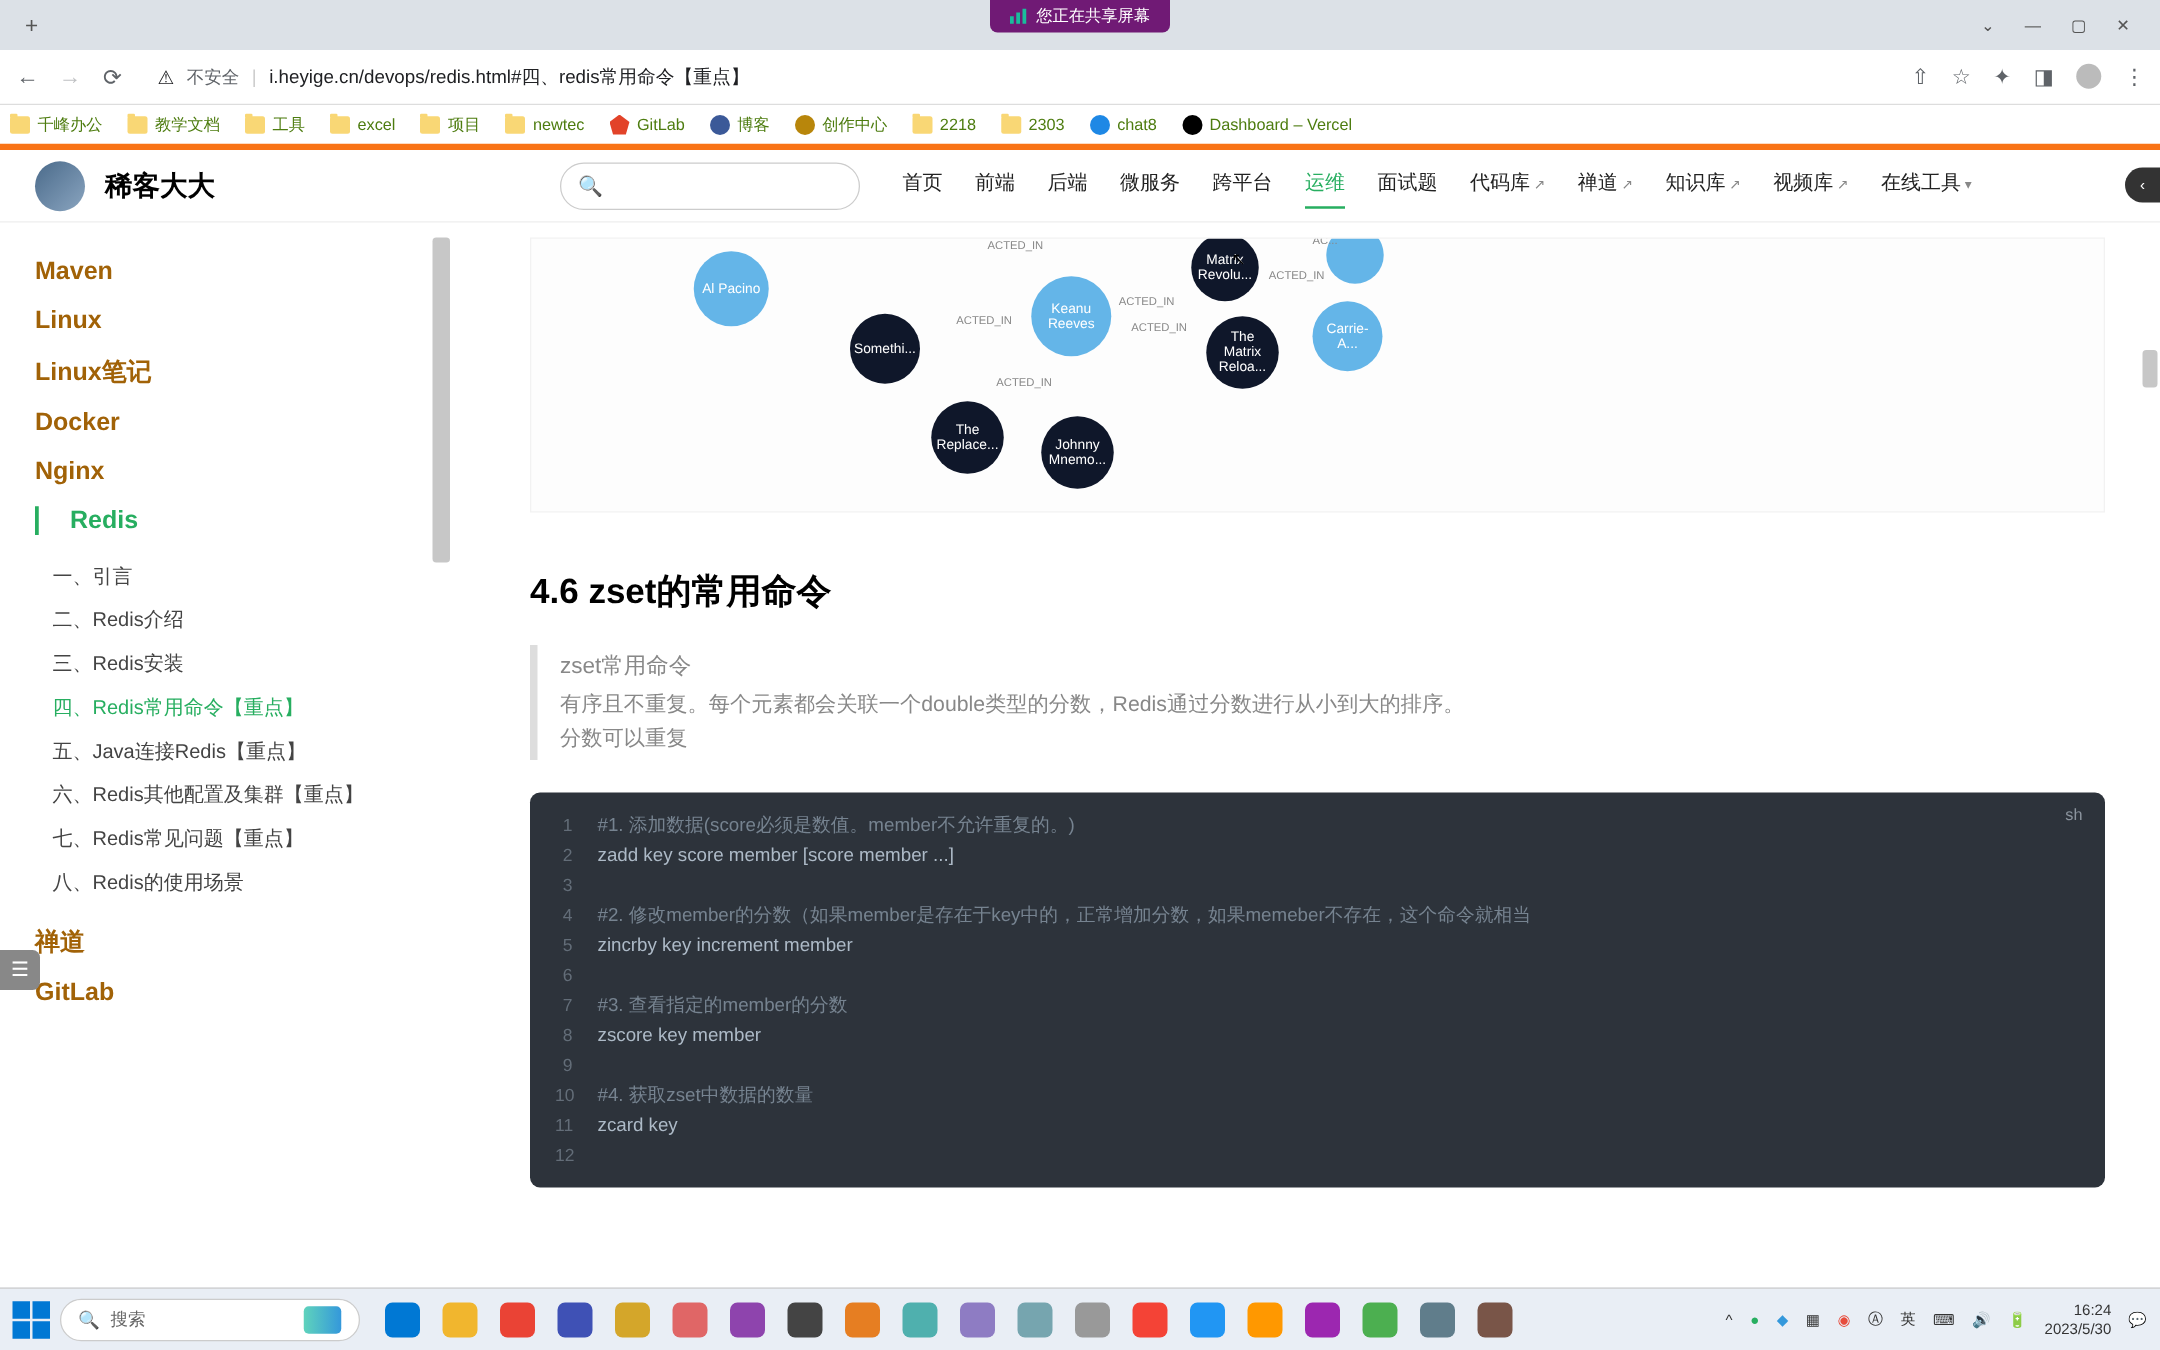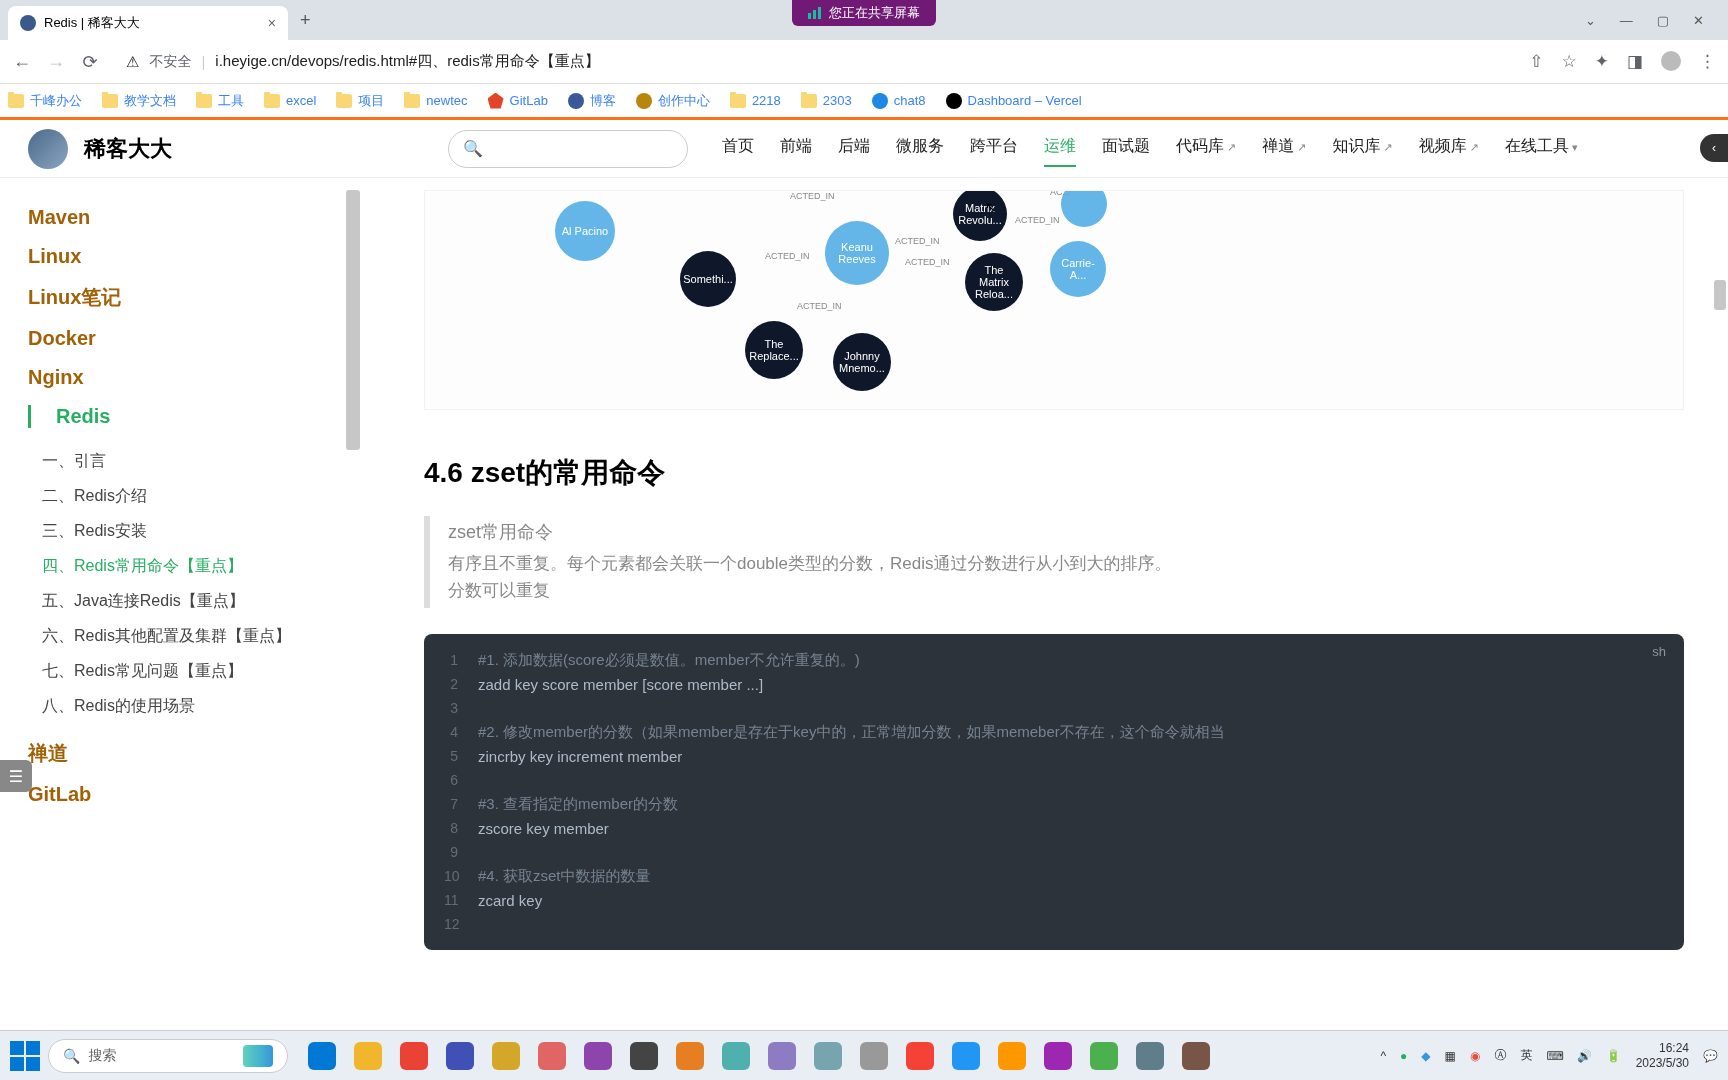"Redis | 稀客大大" div.tab { html: <div> <div></div> <span>Redis | 稀客大大</span> <span>×</span> </div> -> none }
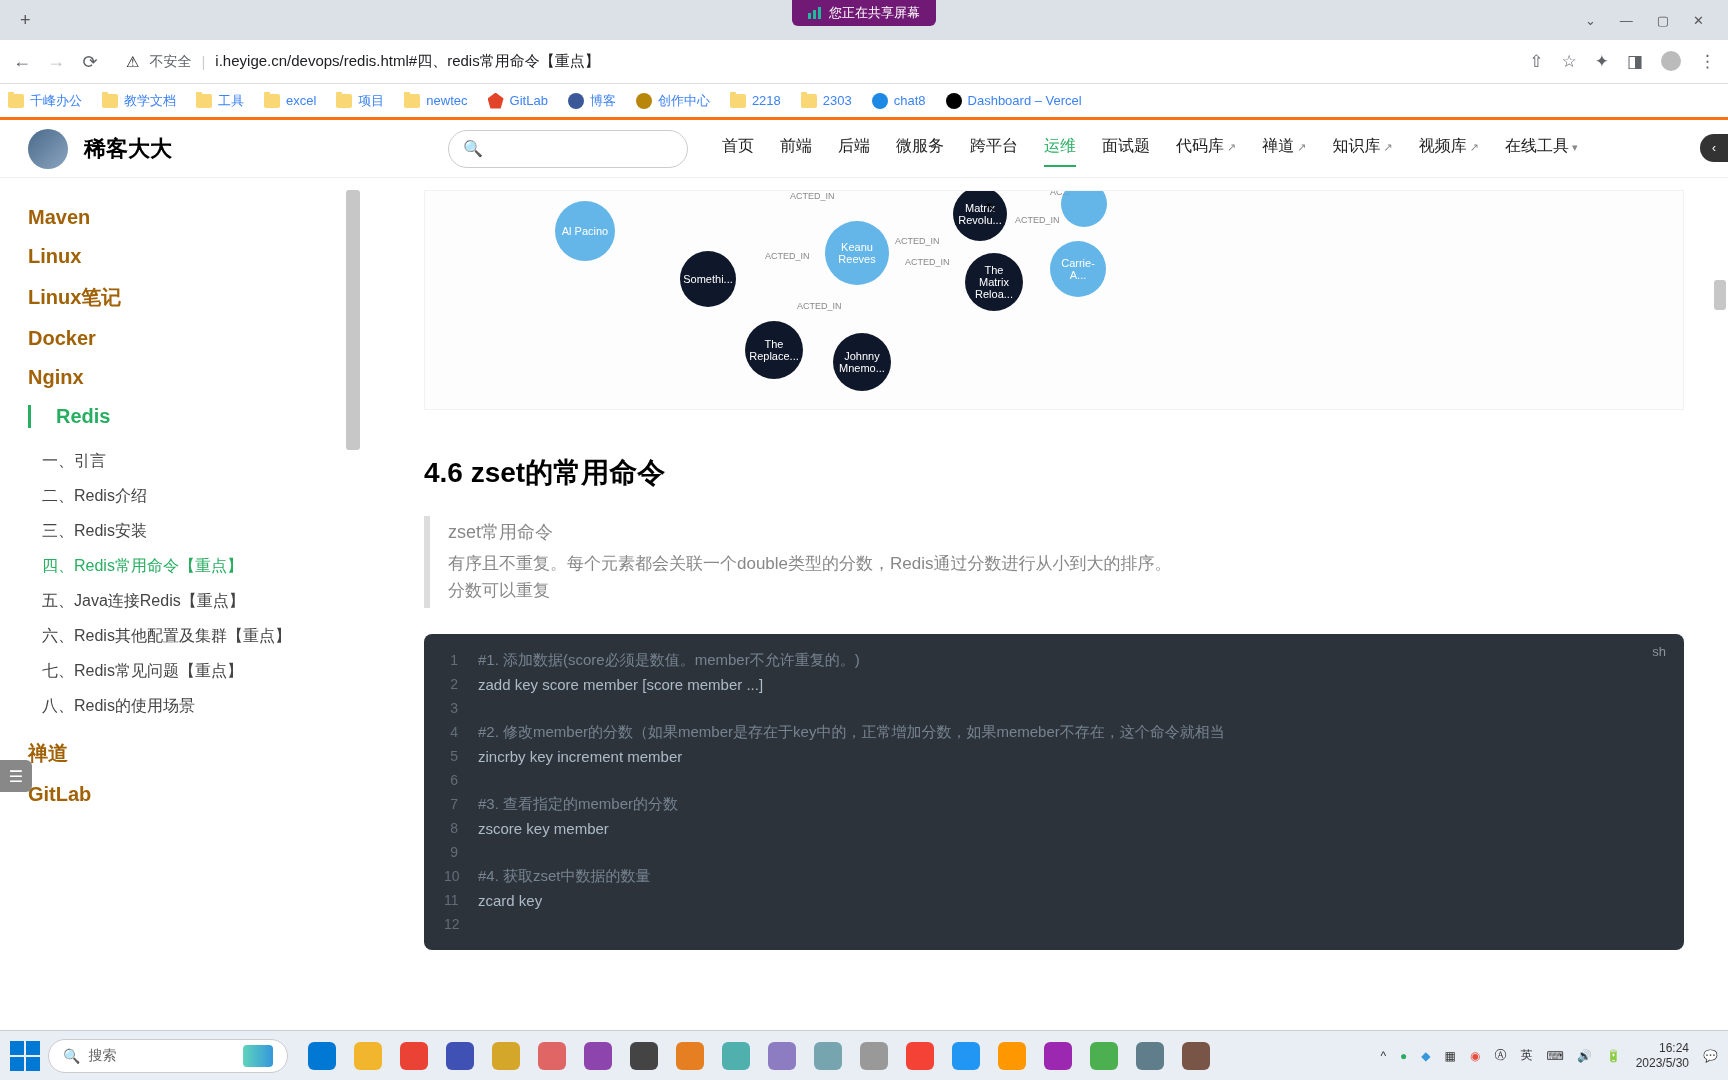"千峰办公" .bookmarks { border-bottom: 3px solid #f97316 -> 5px solid #f97316; color: #3b82f6 -> #4d7c0f }
